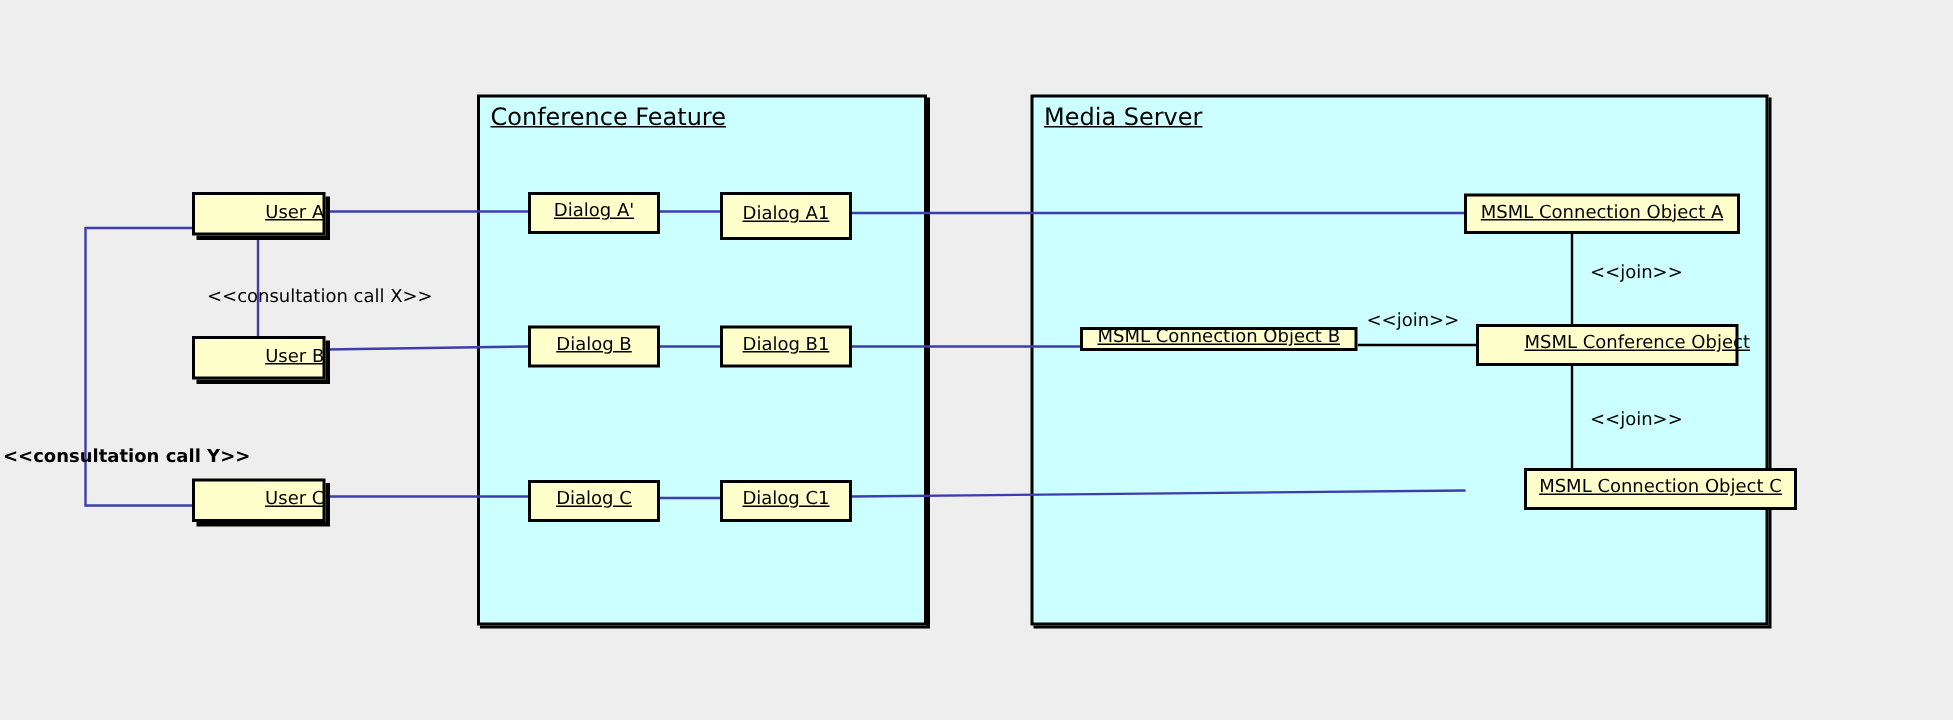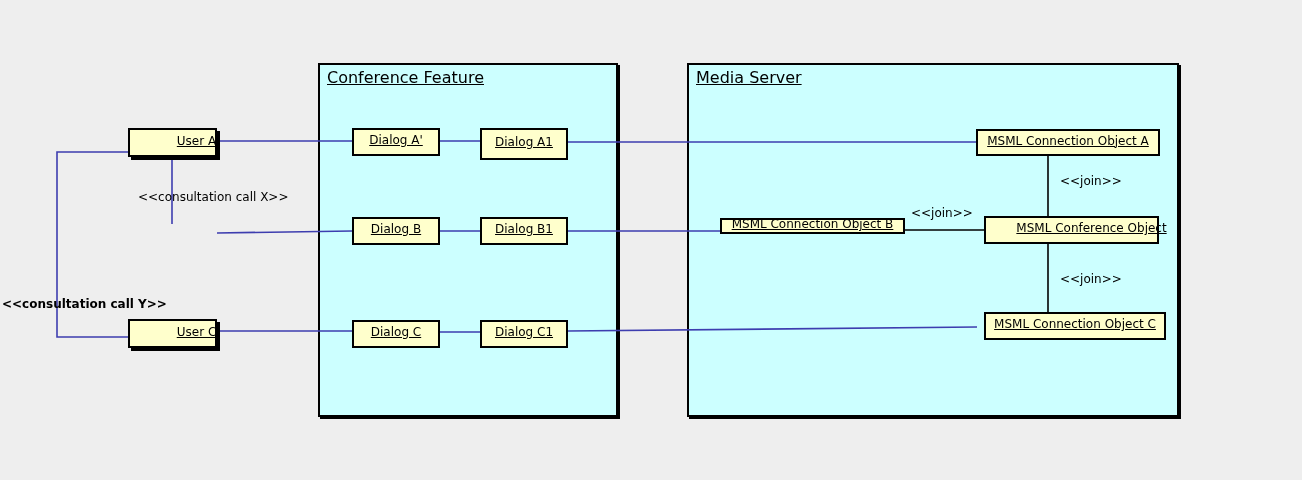"User B" div.node { html: none -> <div> <span>User B</span> </div> }
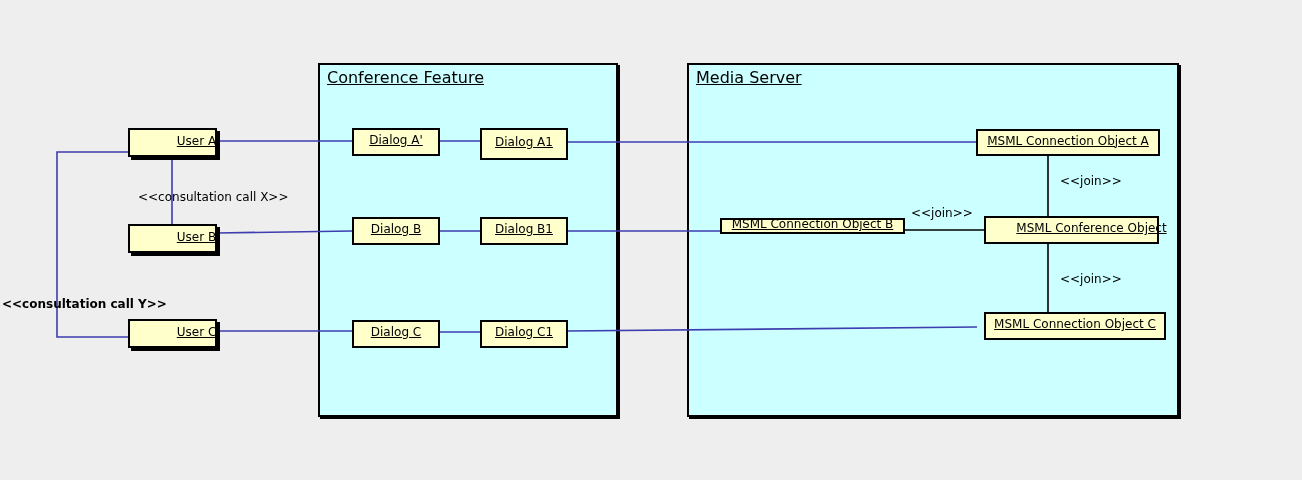"MSML Connection Object C" div.node { left: 984px -> 1016px }
